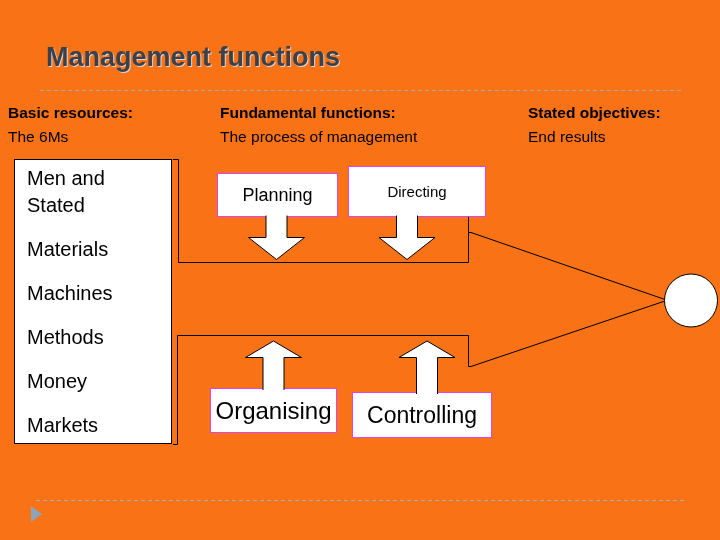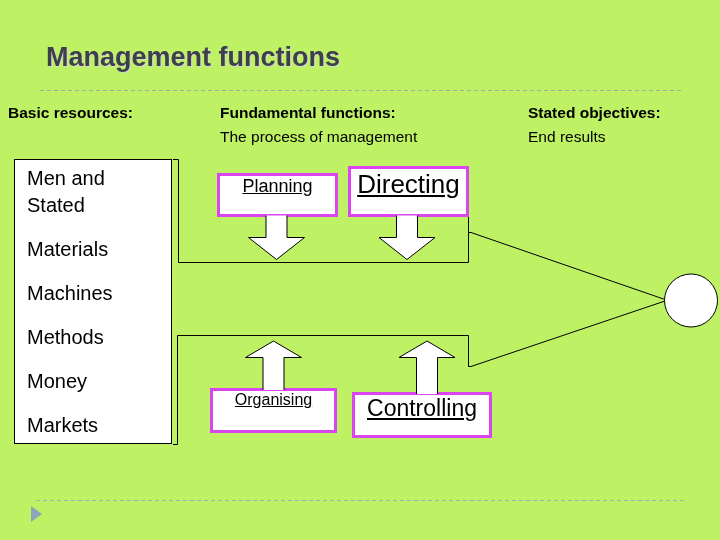"Management functions" .slide { background: #bef264 -> #f97316 }
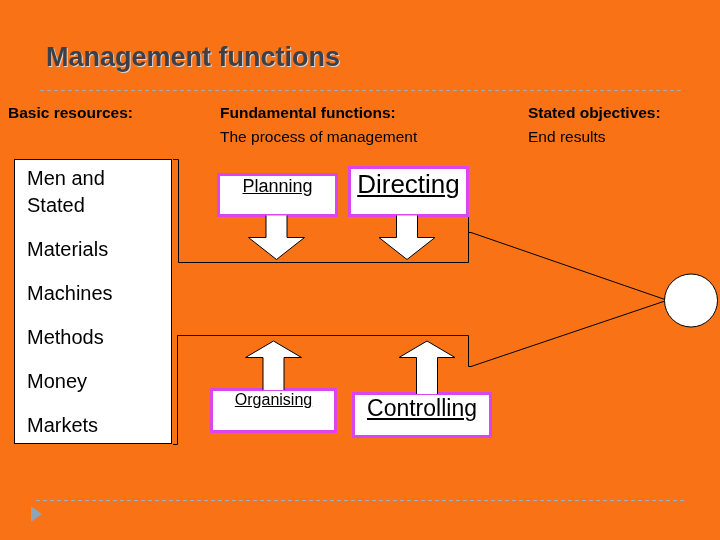"The 6Ms" div.sub { html: none -> <div>The 6Ms</div> }
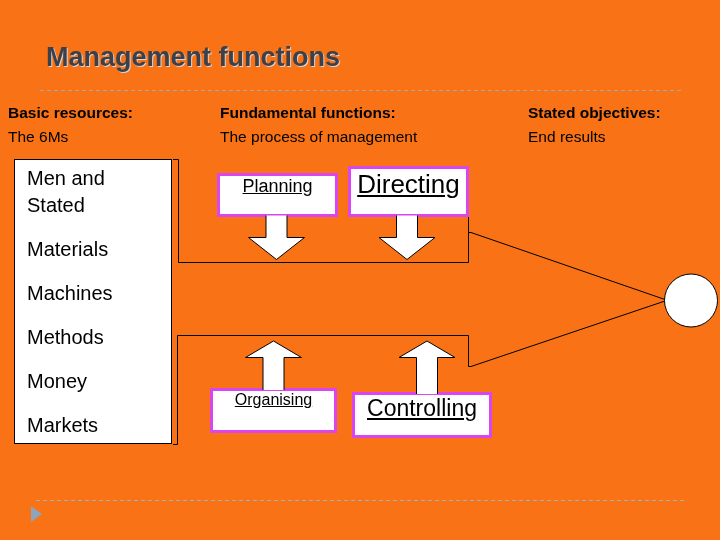"Planning" .fn-box { align-items: flex-start -> center; border: 3px solid #d946ef -> 1px solid #d946ef; text-decoration: underline -> none }
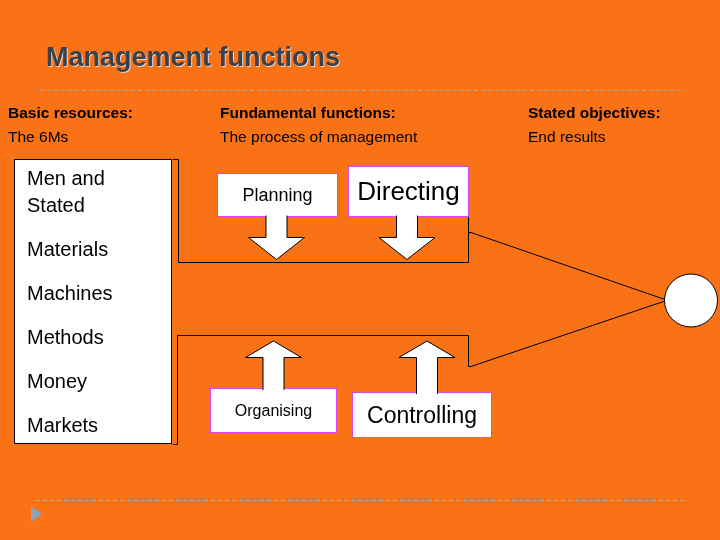"Directing" .fn-directing { font-size: 26px -> 15px; width: 121px -> 138px }
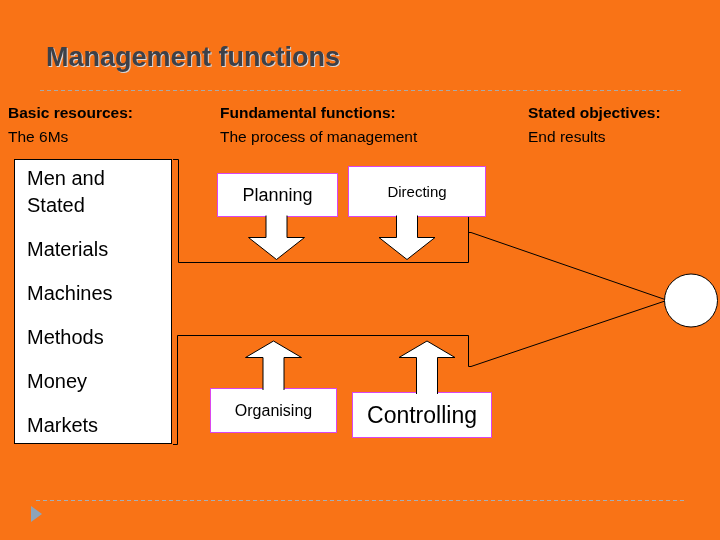"Organising" .fn-organising { font-size: 16px -> 24px }
